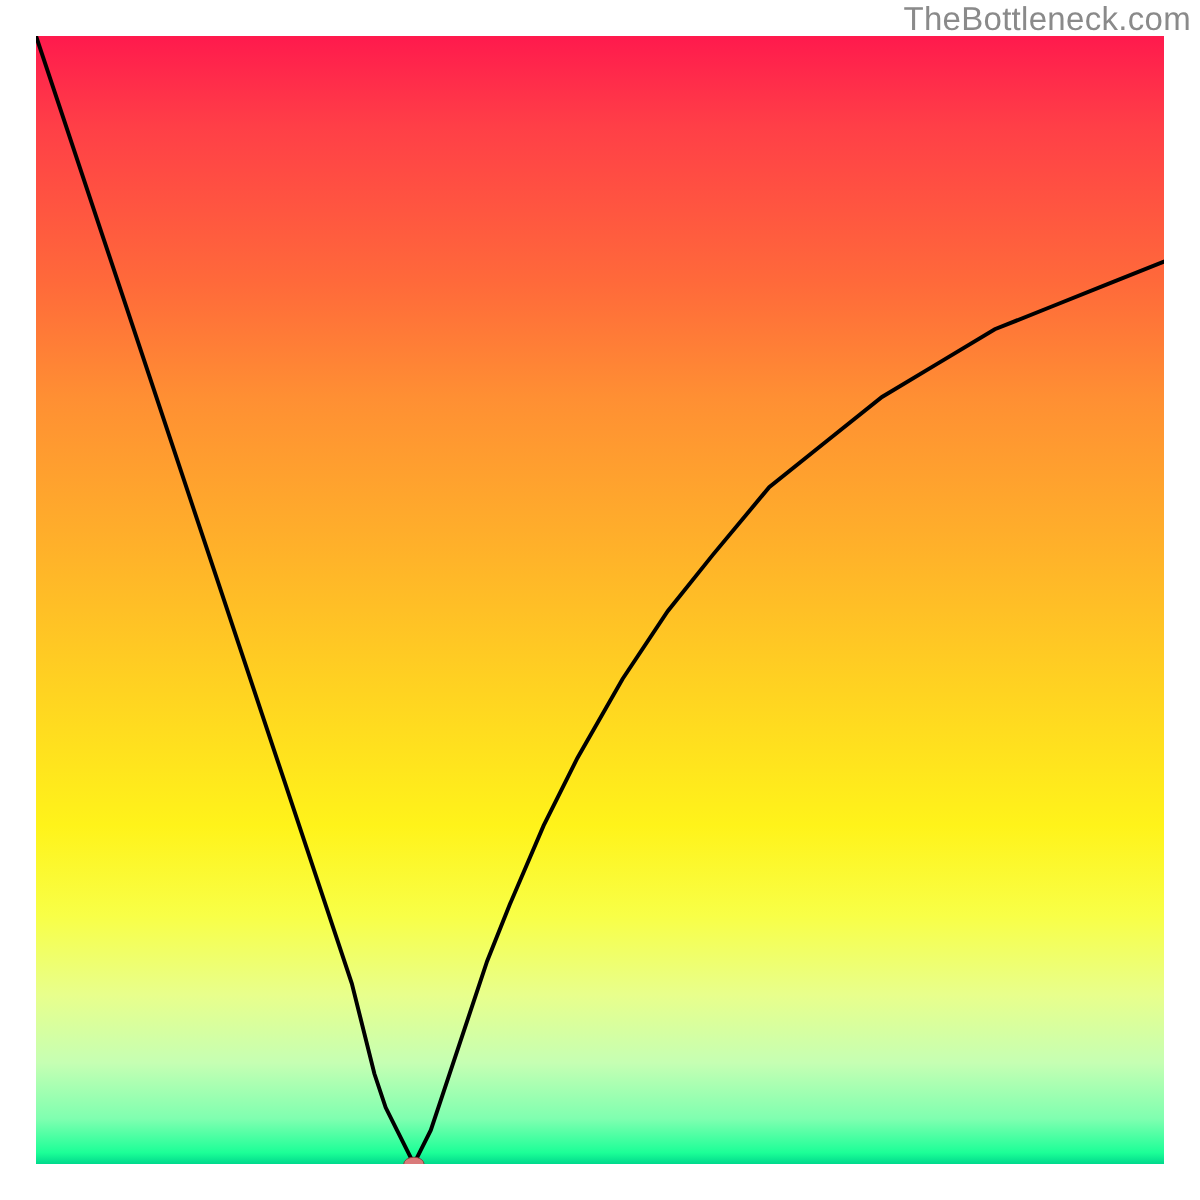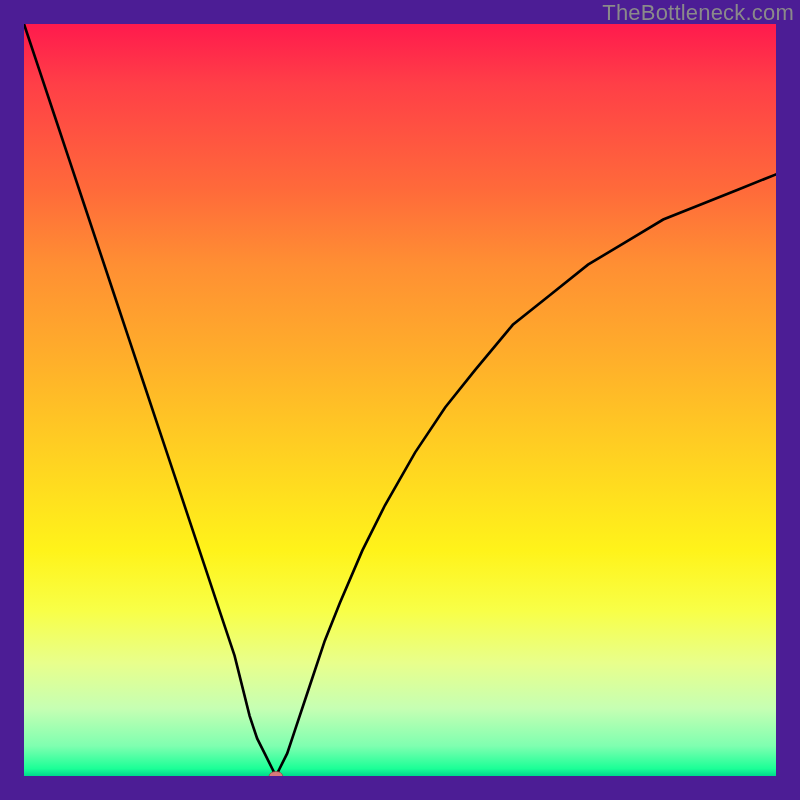"TheBottleneck.com" .frame { background: #4c1d95 -> #ffffff }
